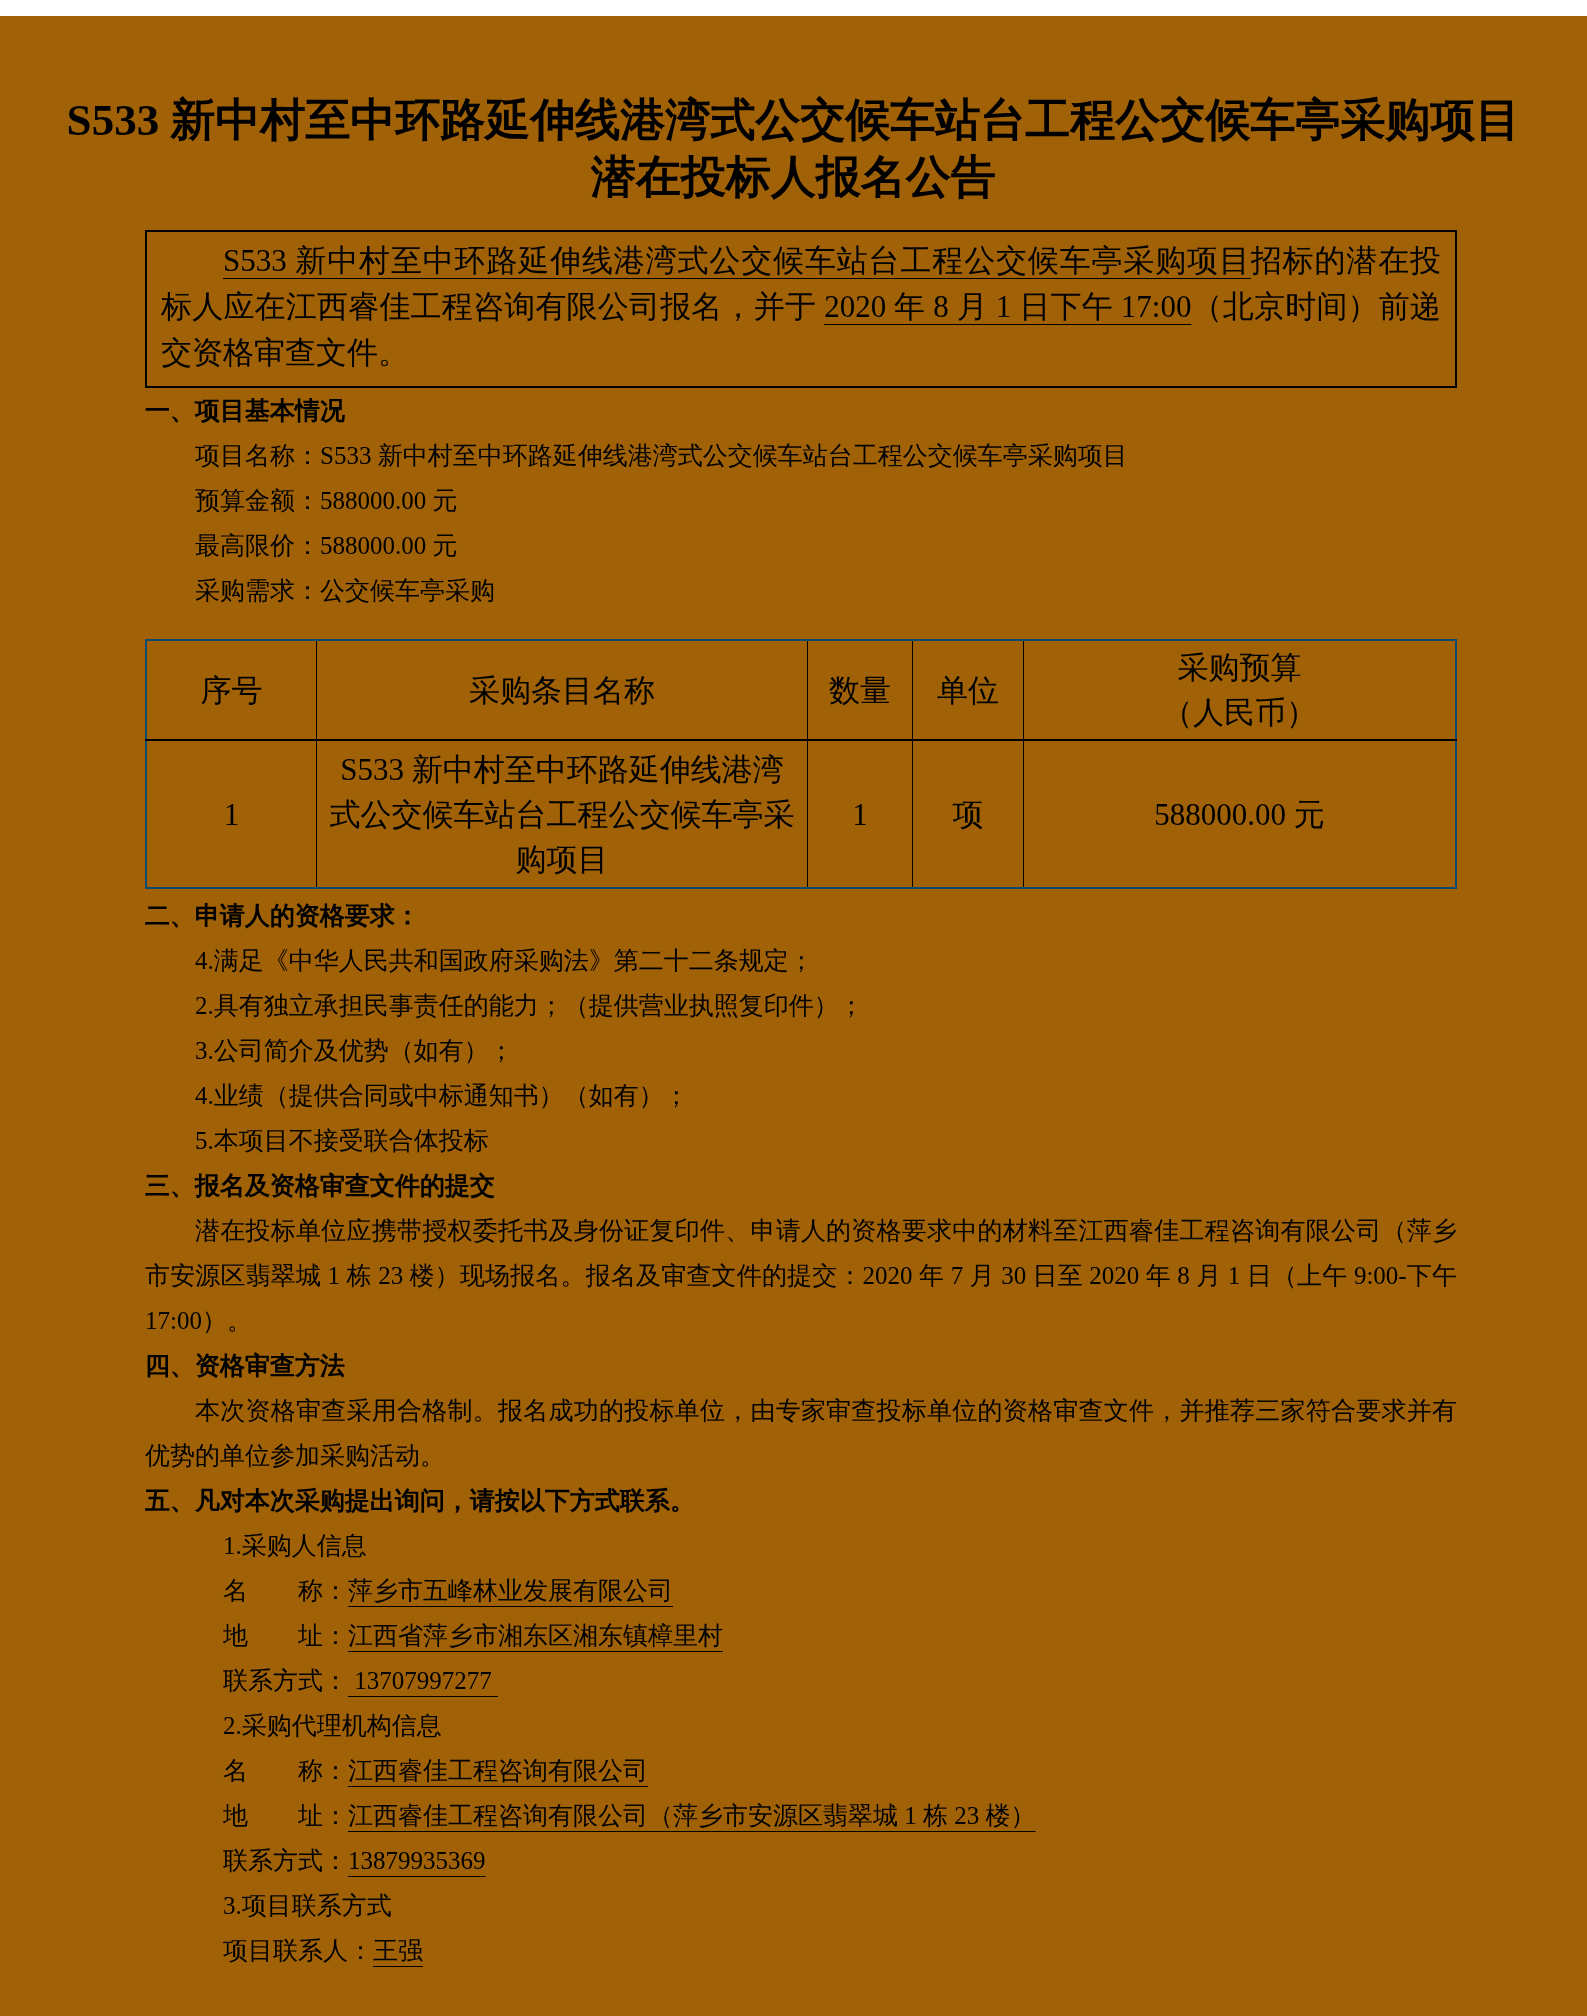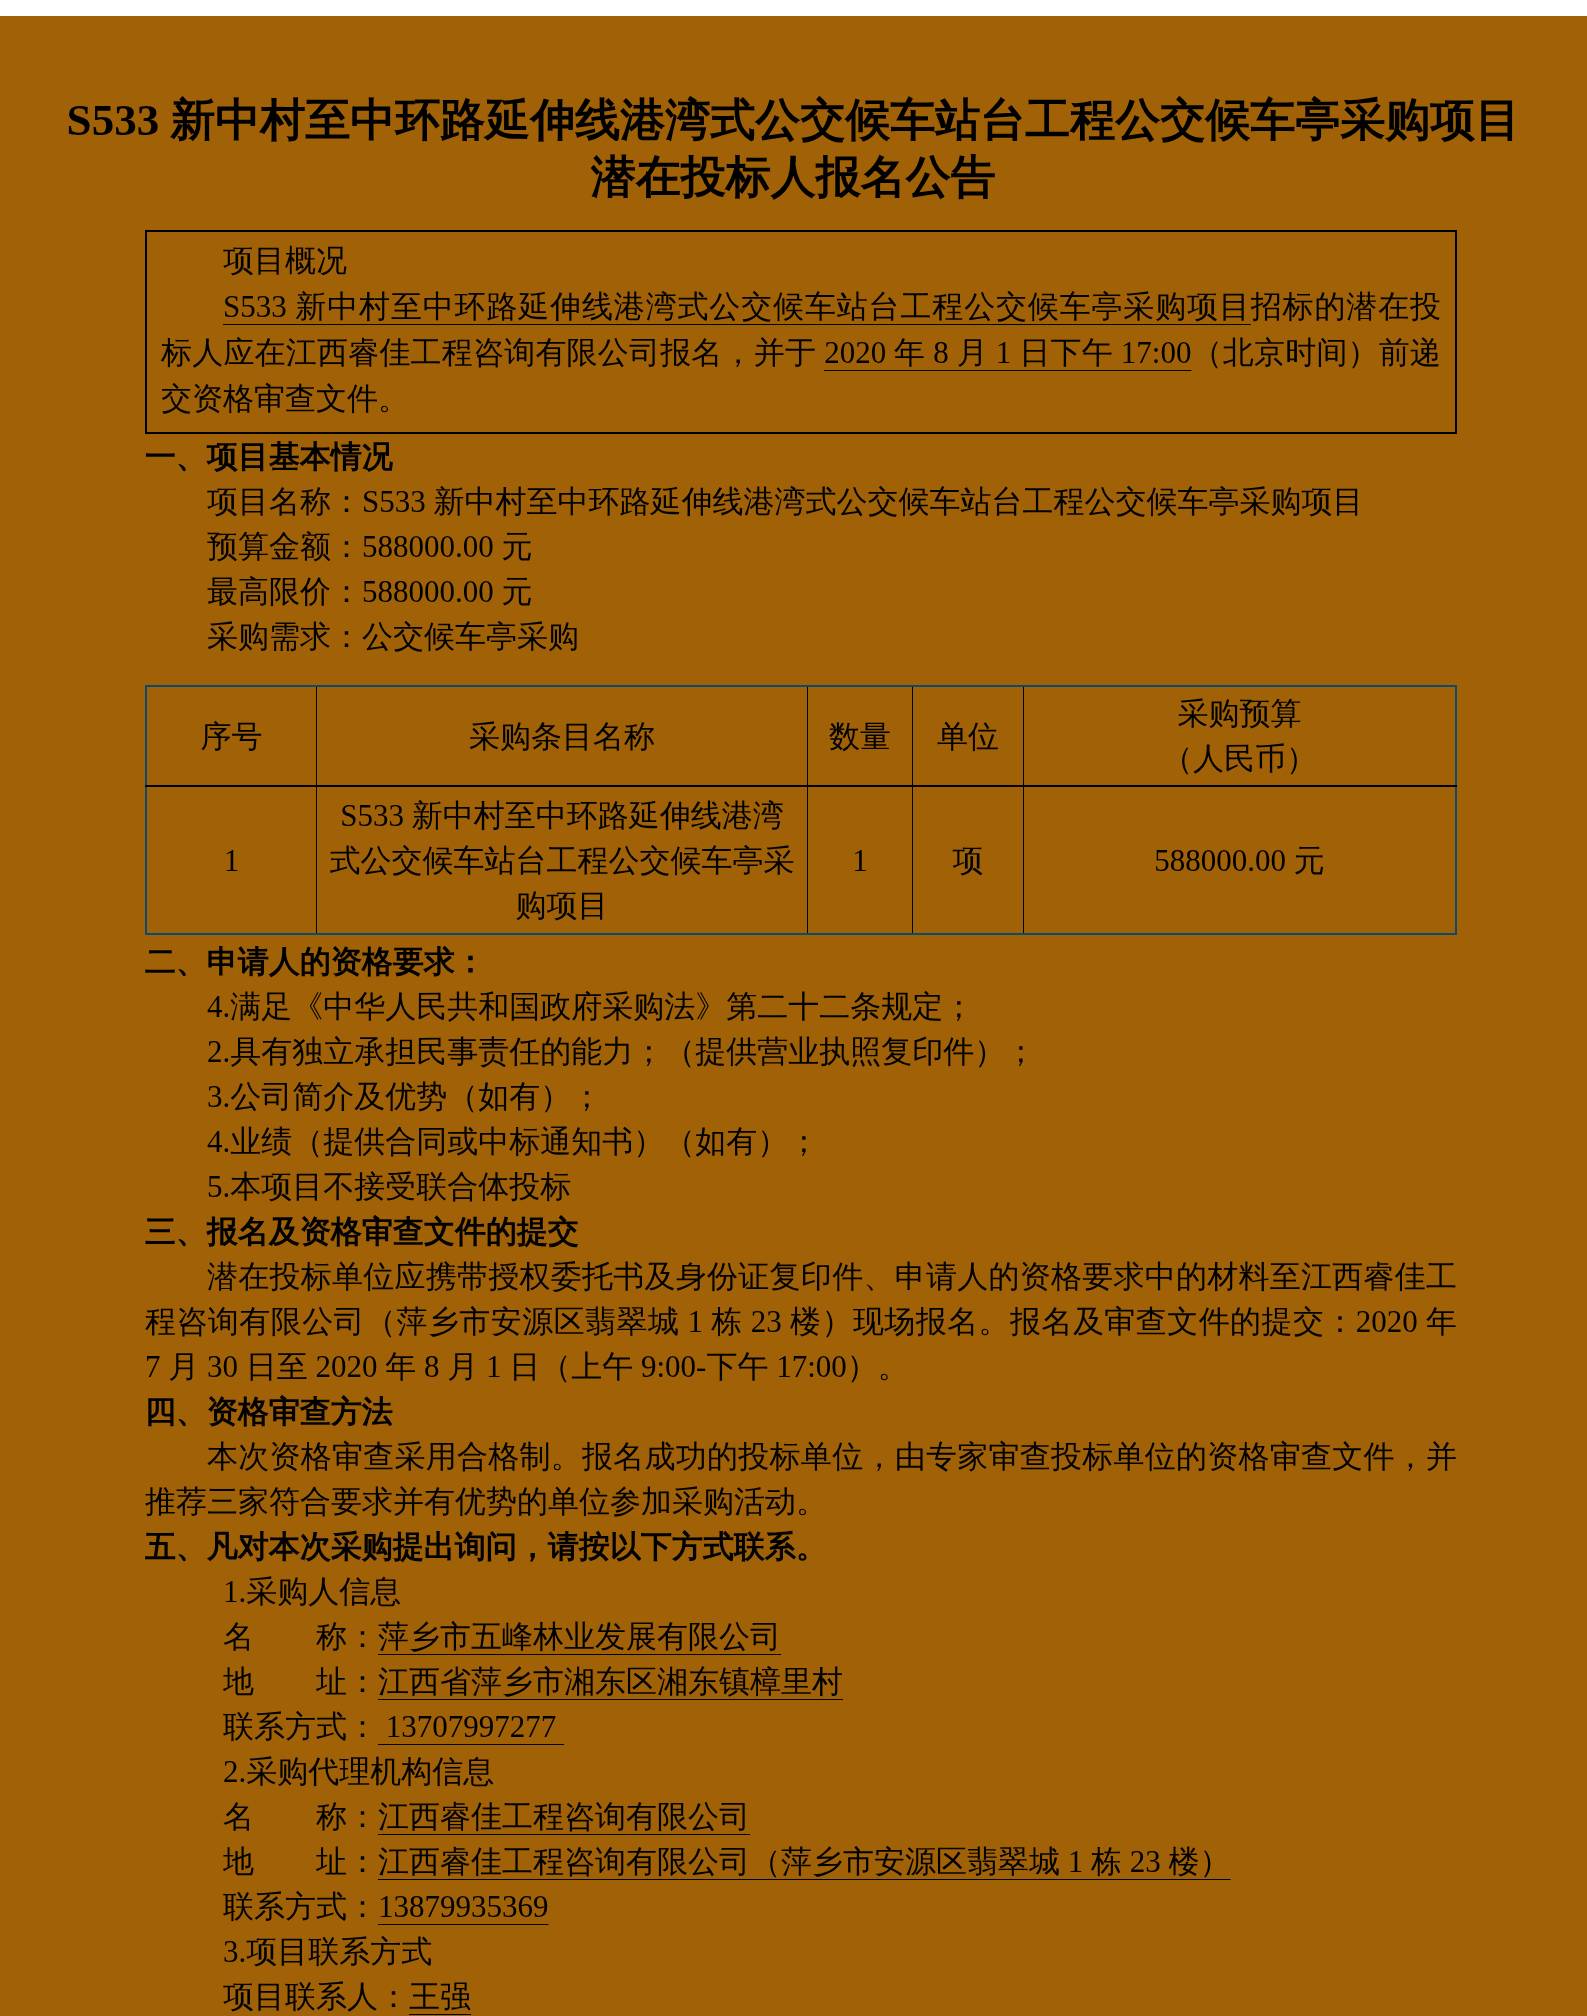"项目概况" div.indent { html: <div>项目概况</div> -> none }
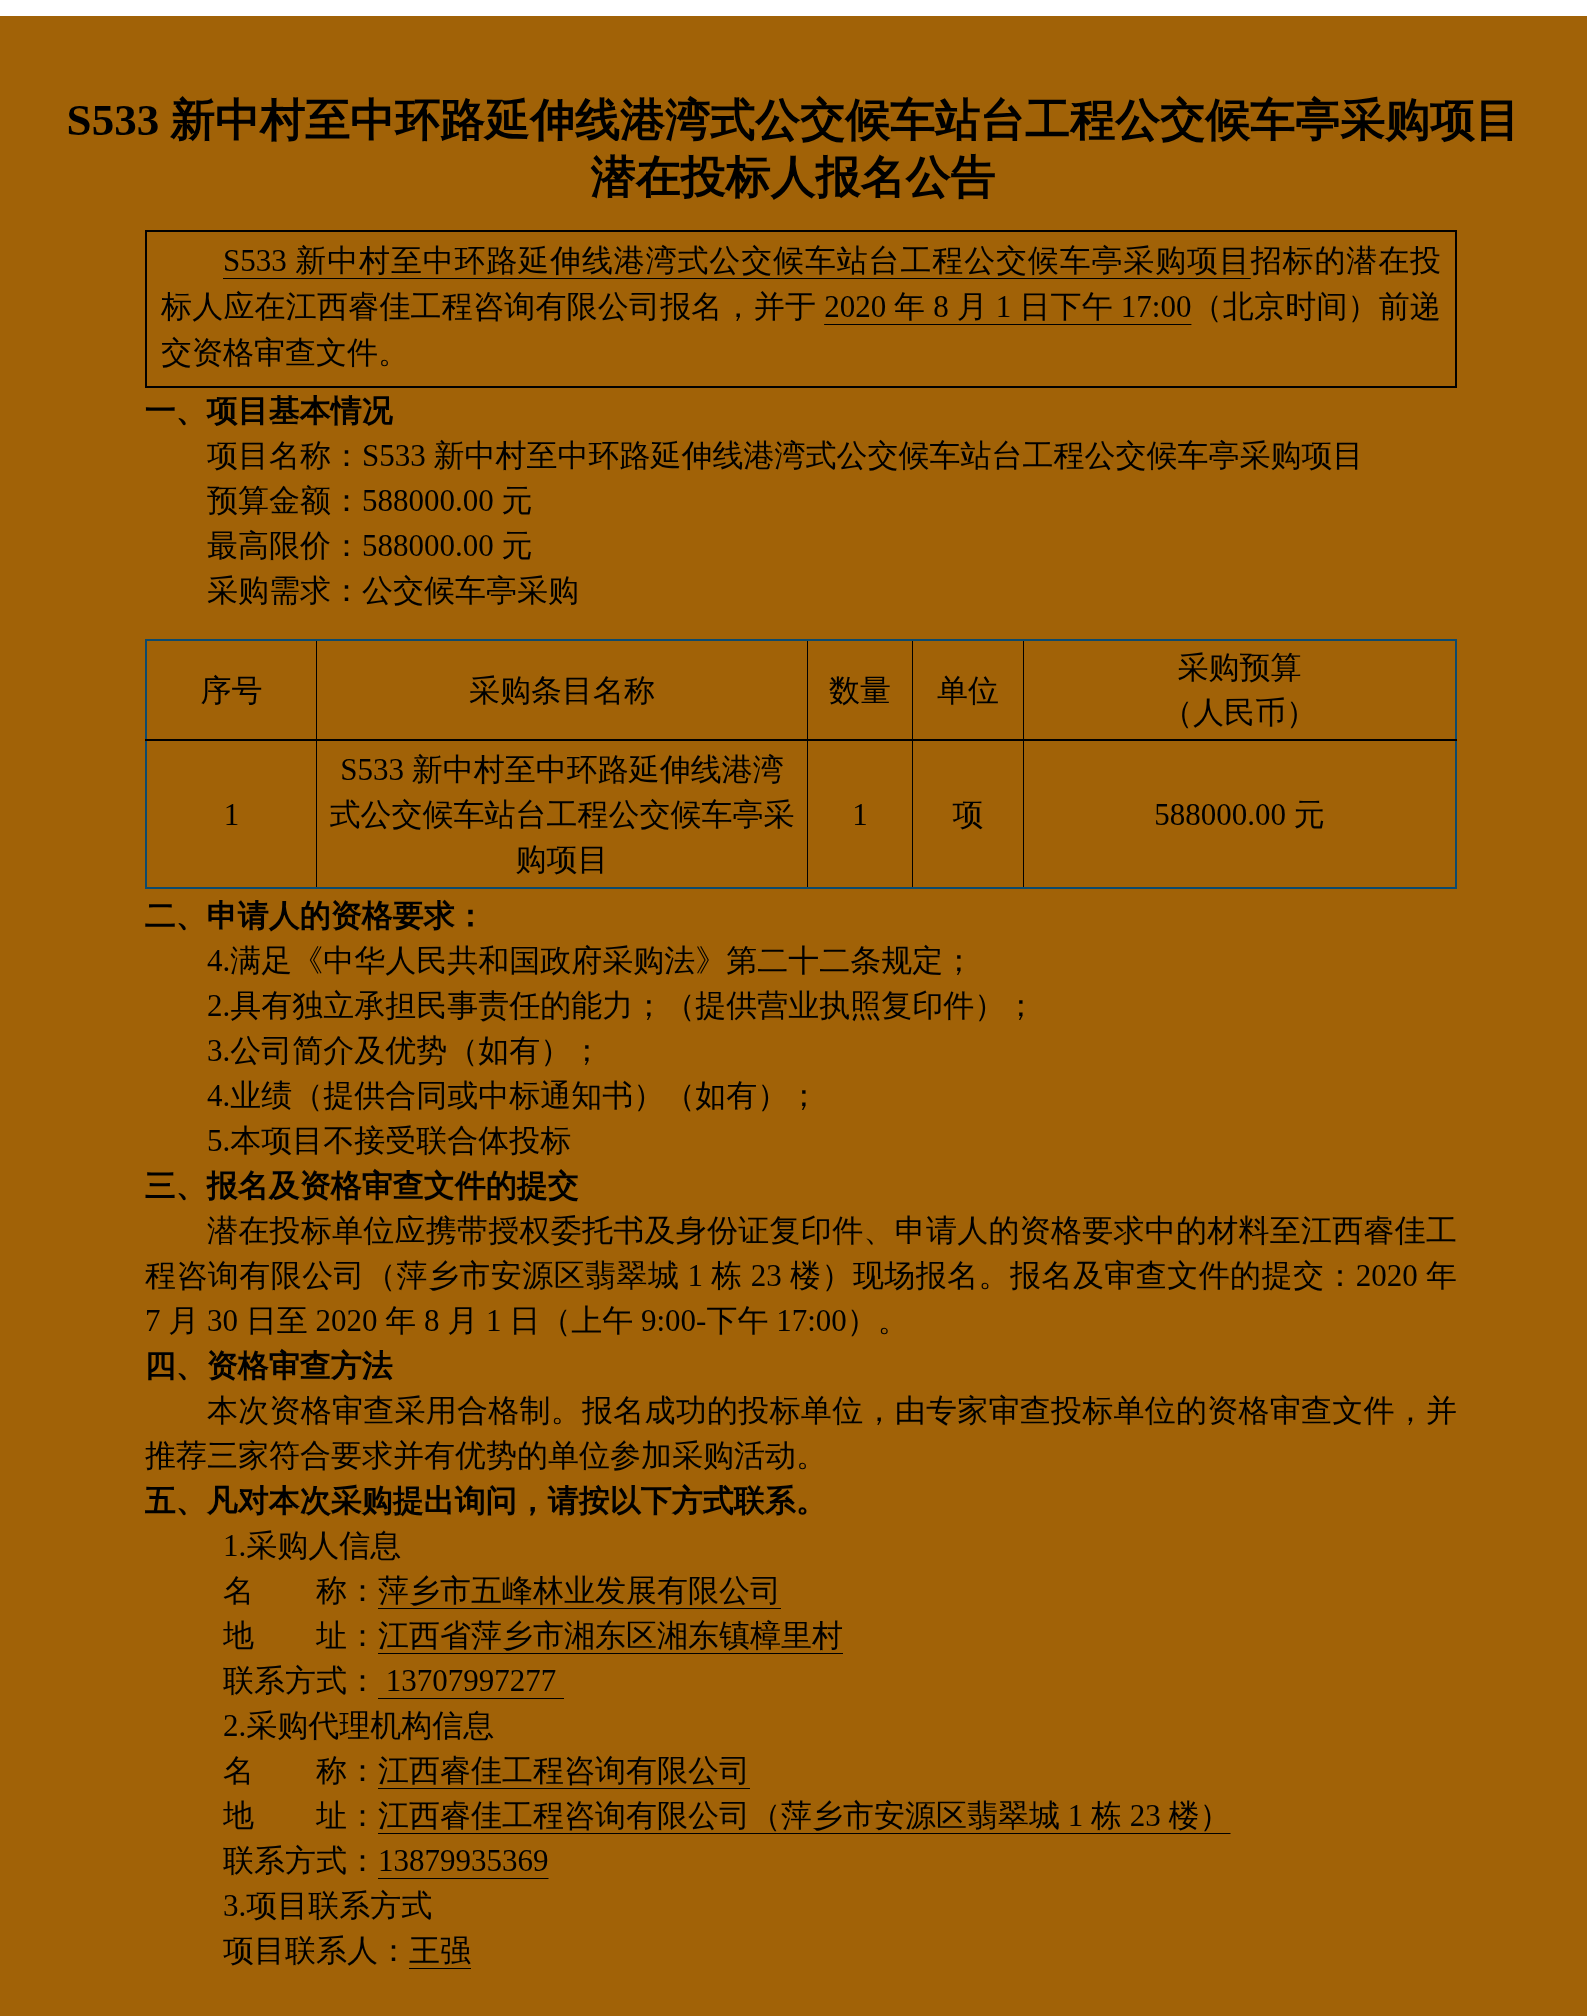"一、项目基本情况" .line, .para, .sec-heading, .sub-line { font-size: 31px -> 25px }
